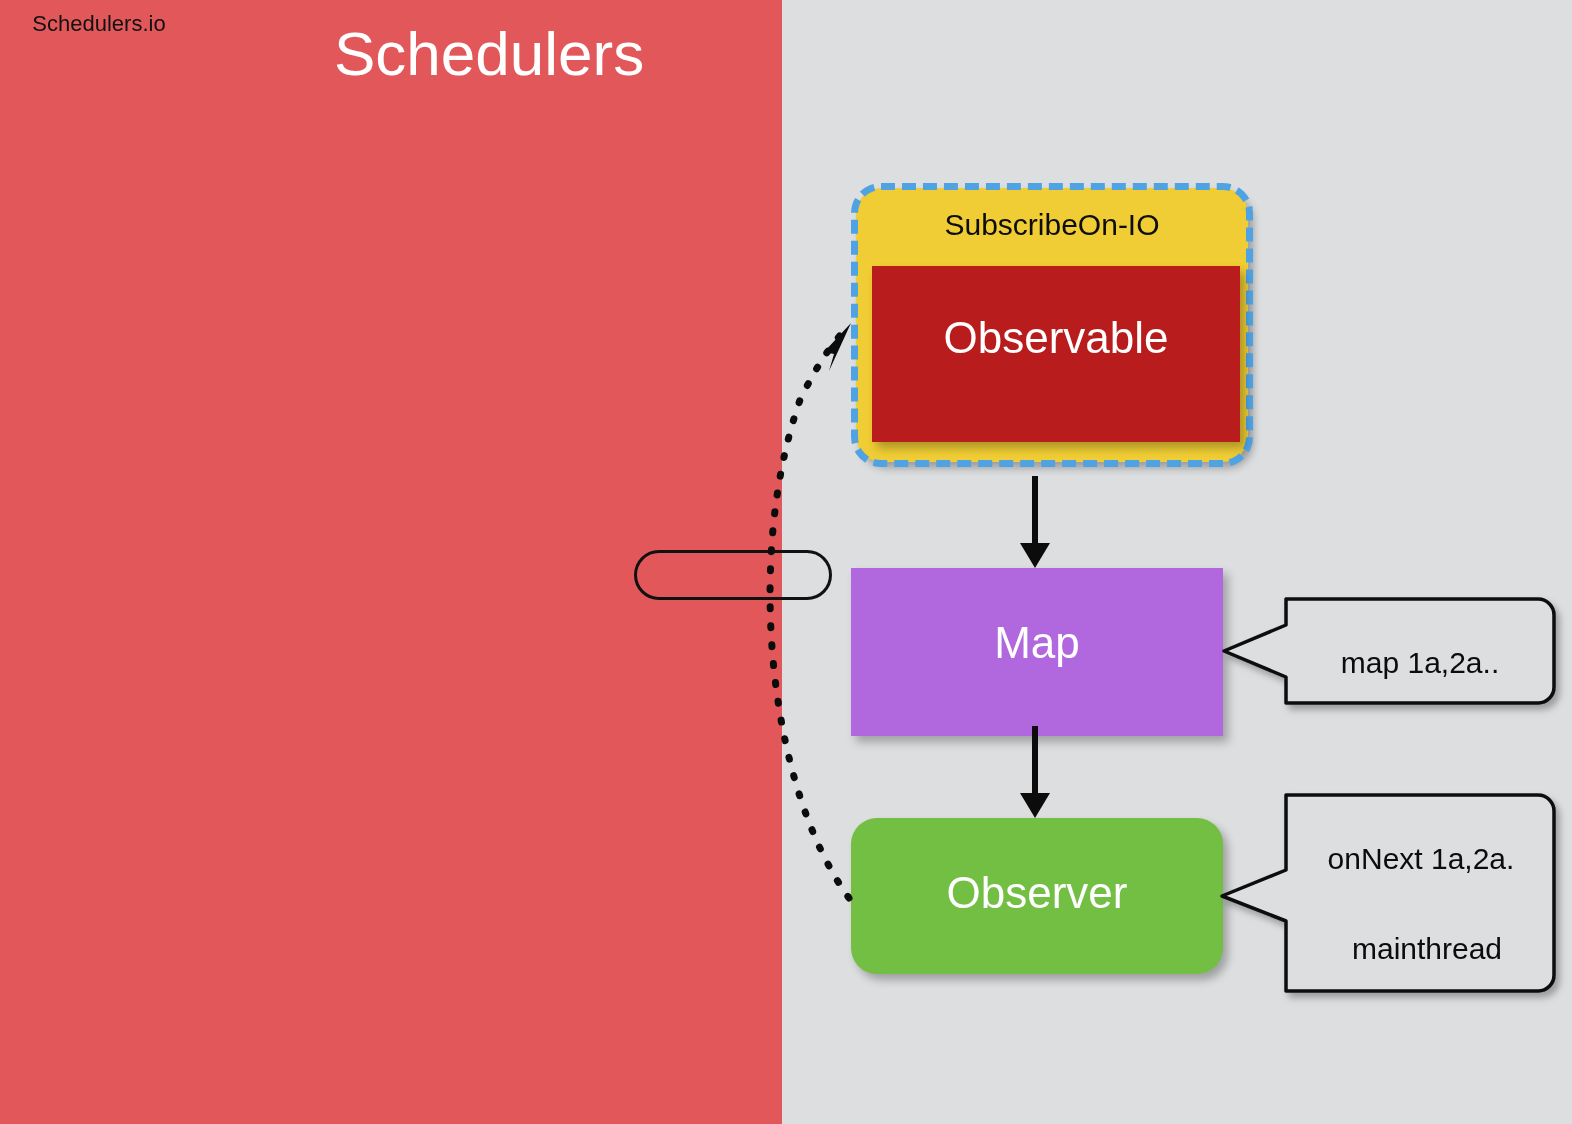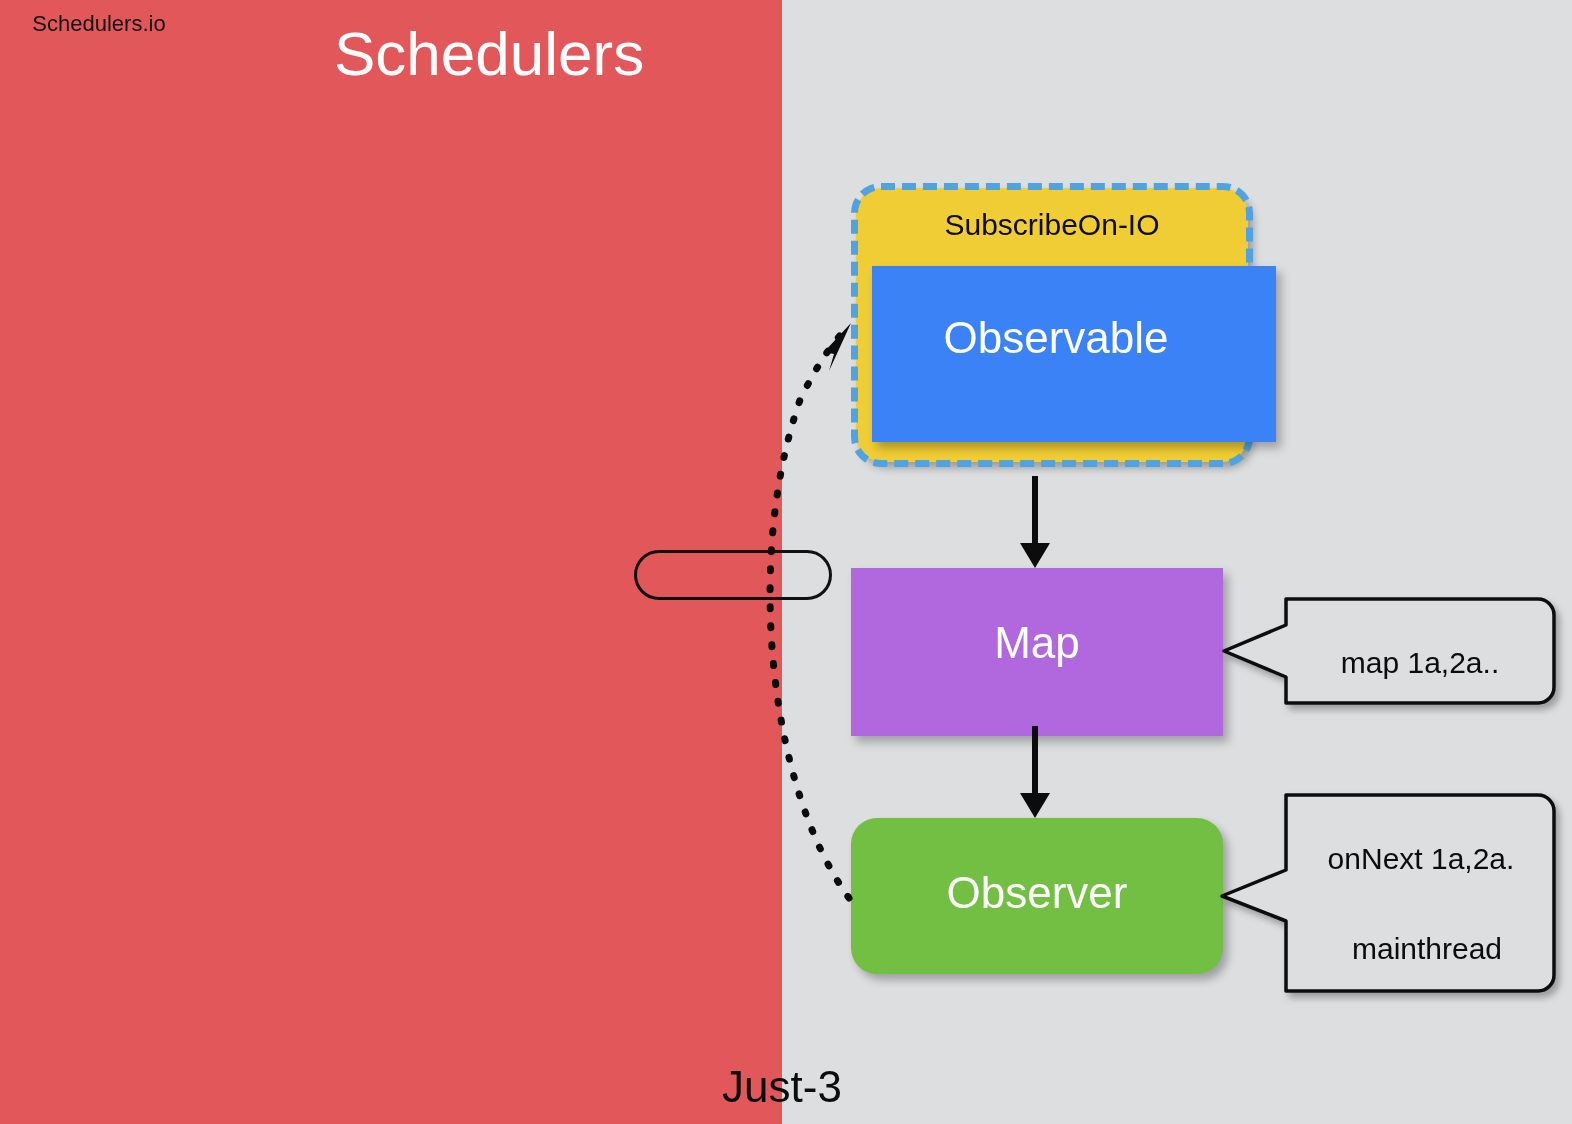"Observable" #observable-box { background: #3b82f6 -> #b91c1c; width: 404px -> 368px }
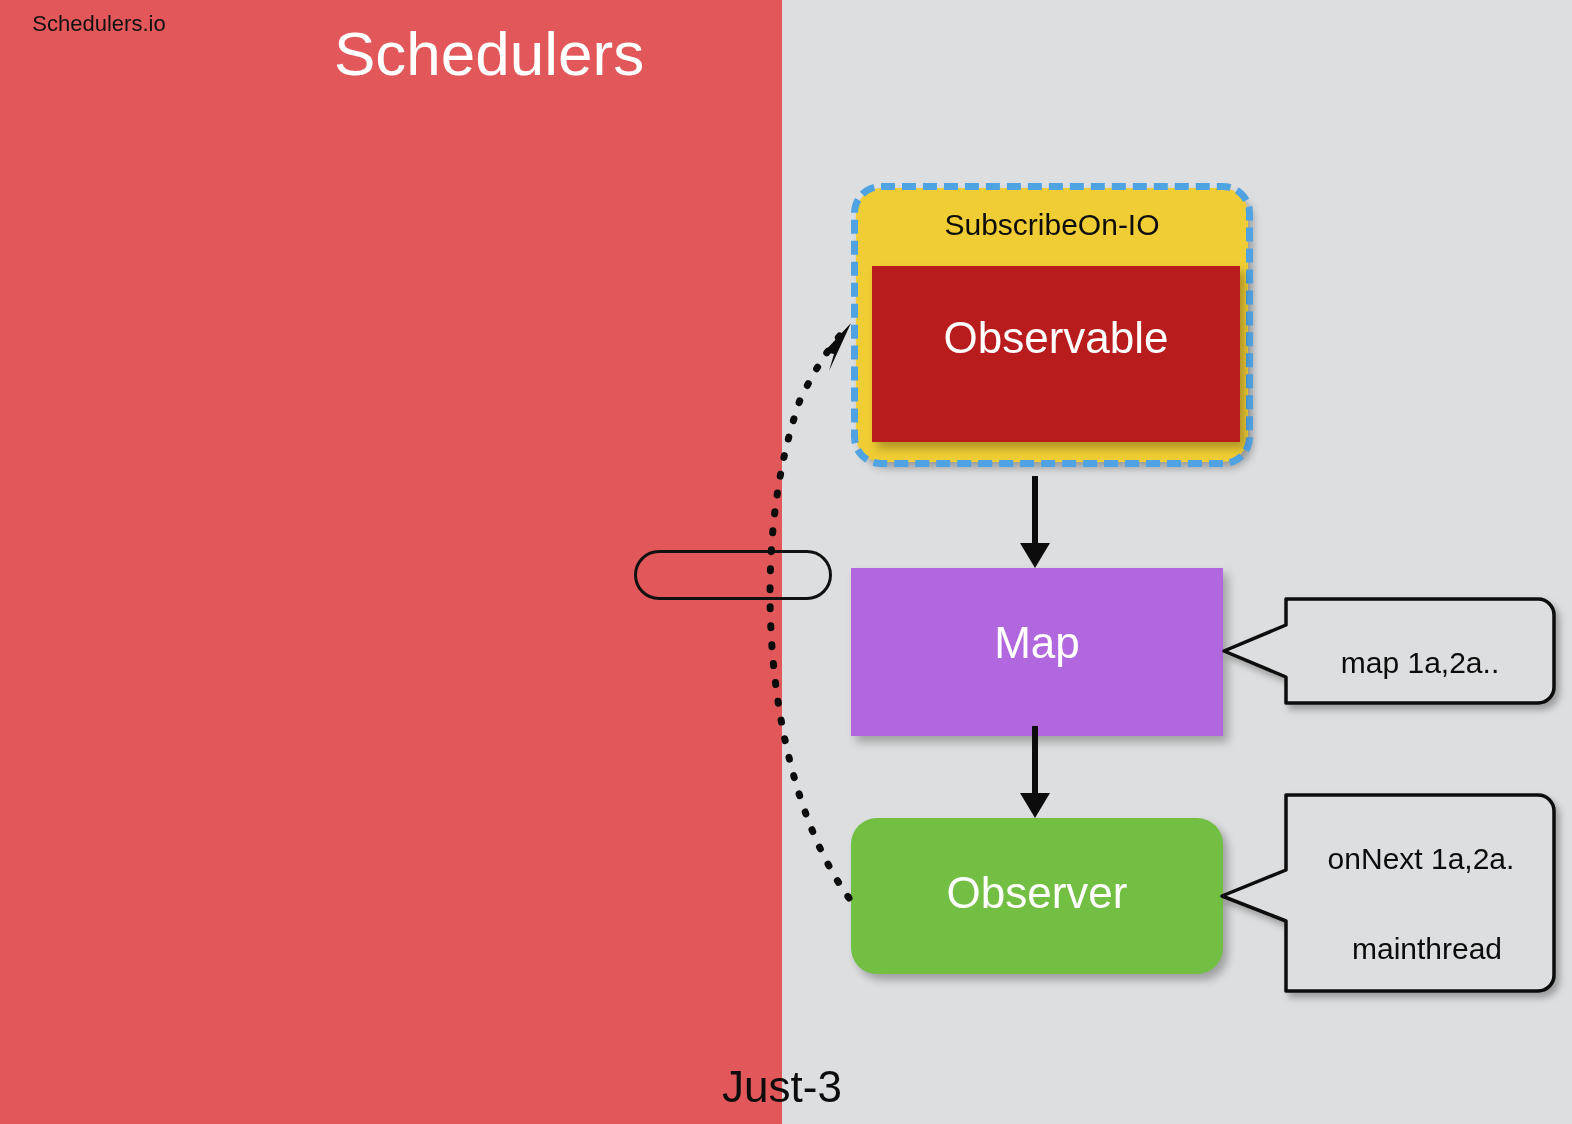"Just-3" div { html: <div> <span>Just-3</span> </div> -> none }
